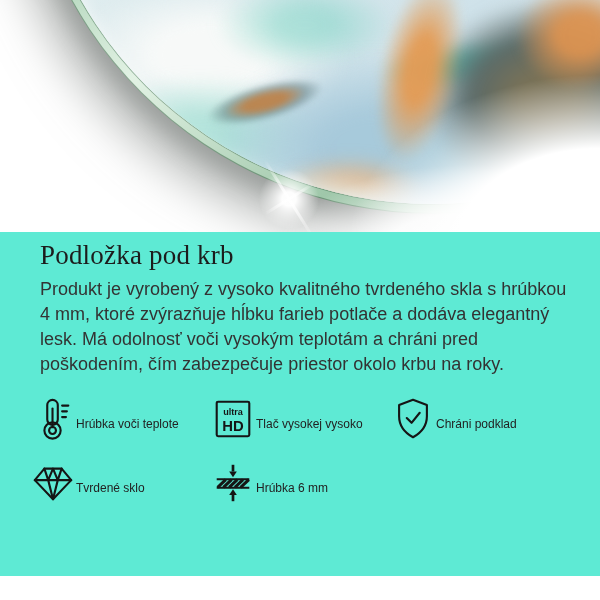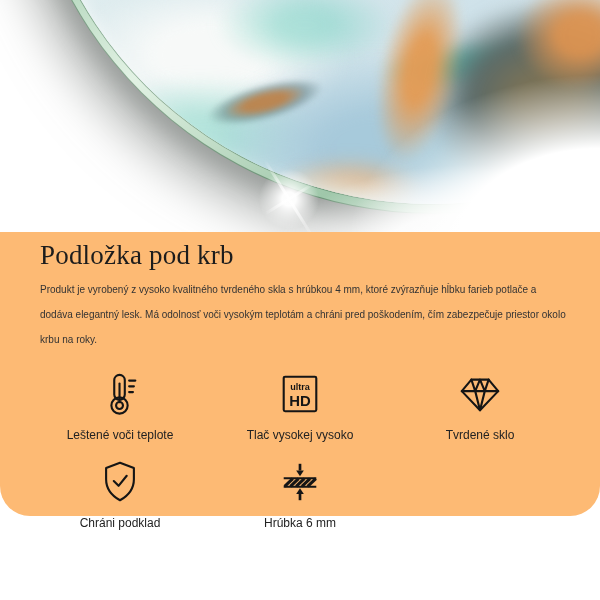"Podložka pod krb" .page { background: #fdba74 -> #5eead4; border-radius: 30px -> none; height: 516px -> 576px }
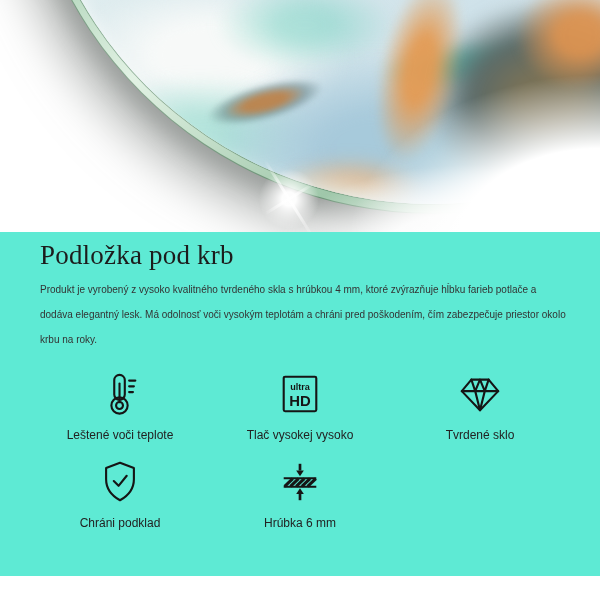"Produkt je vyrobený z vysoko" .desc { font-size: 10px -> 18px }
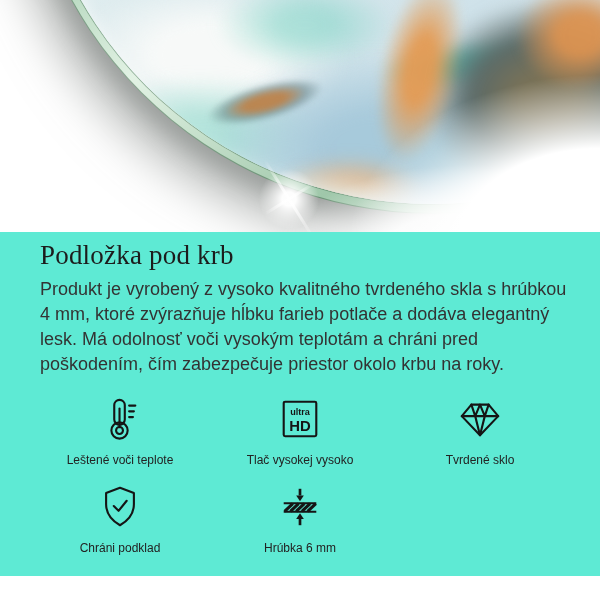"ultra" .feature { flex-direction: column -> row }
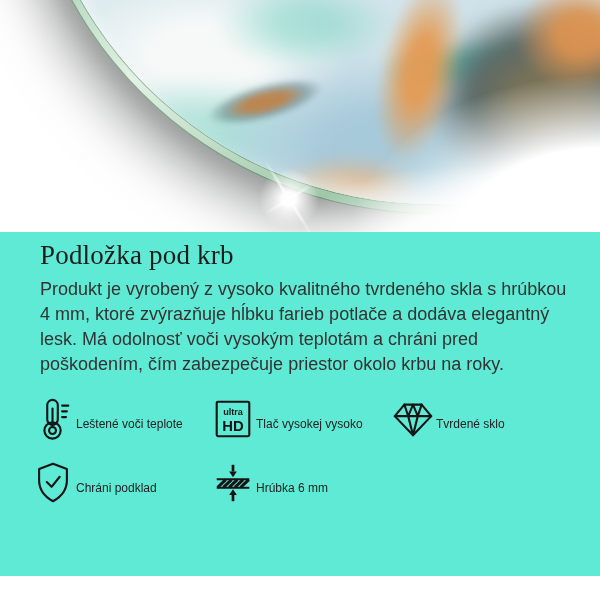"Leštené voči teplote" div.feature-label { text: Leštené -> Hrúbka }
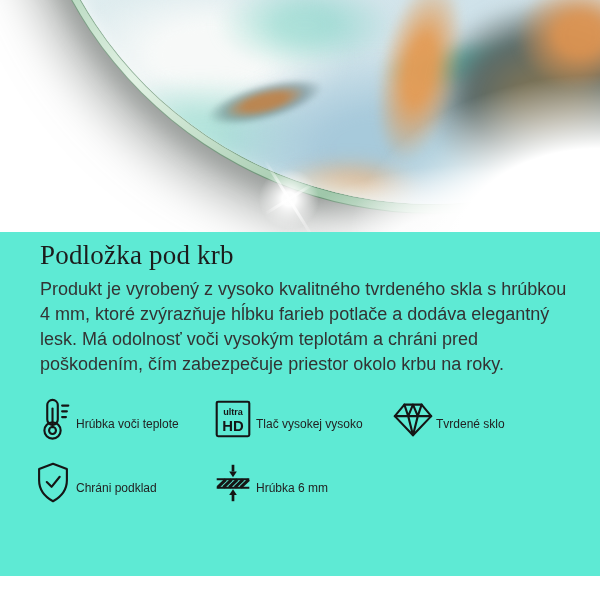"Tvrdené sklo" div.feature { order: before "Chráni podklad" -> after "Chráni podklad" }
